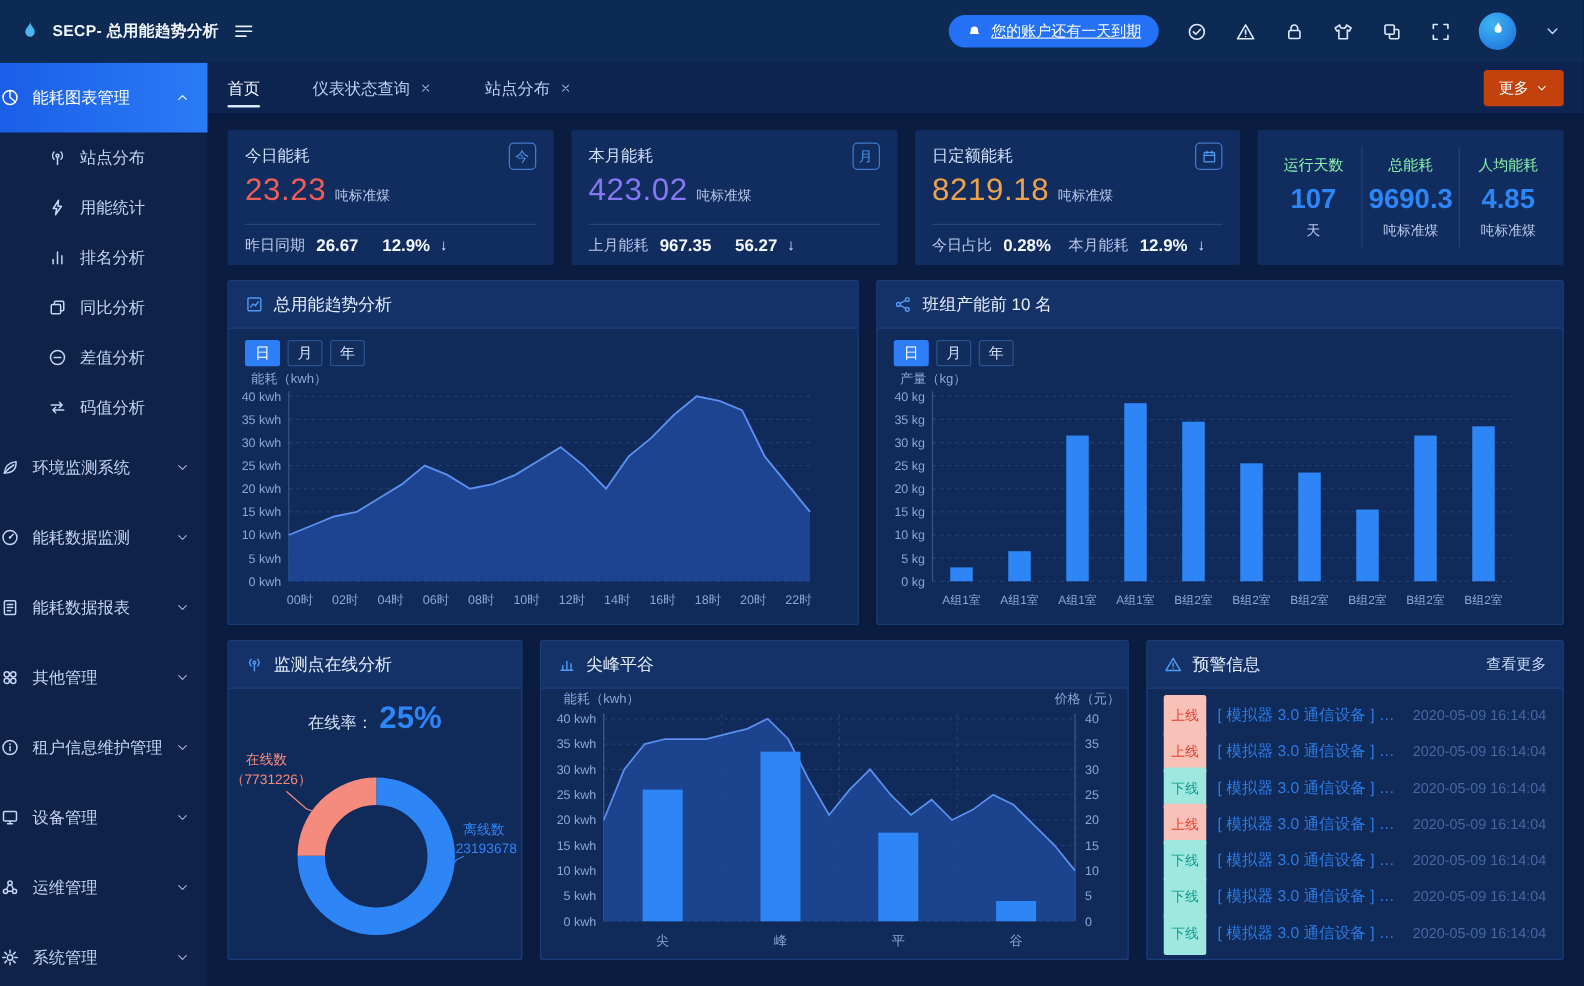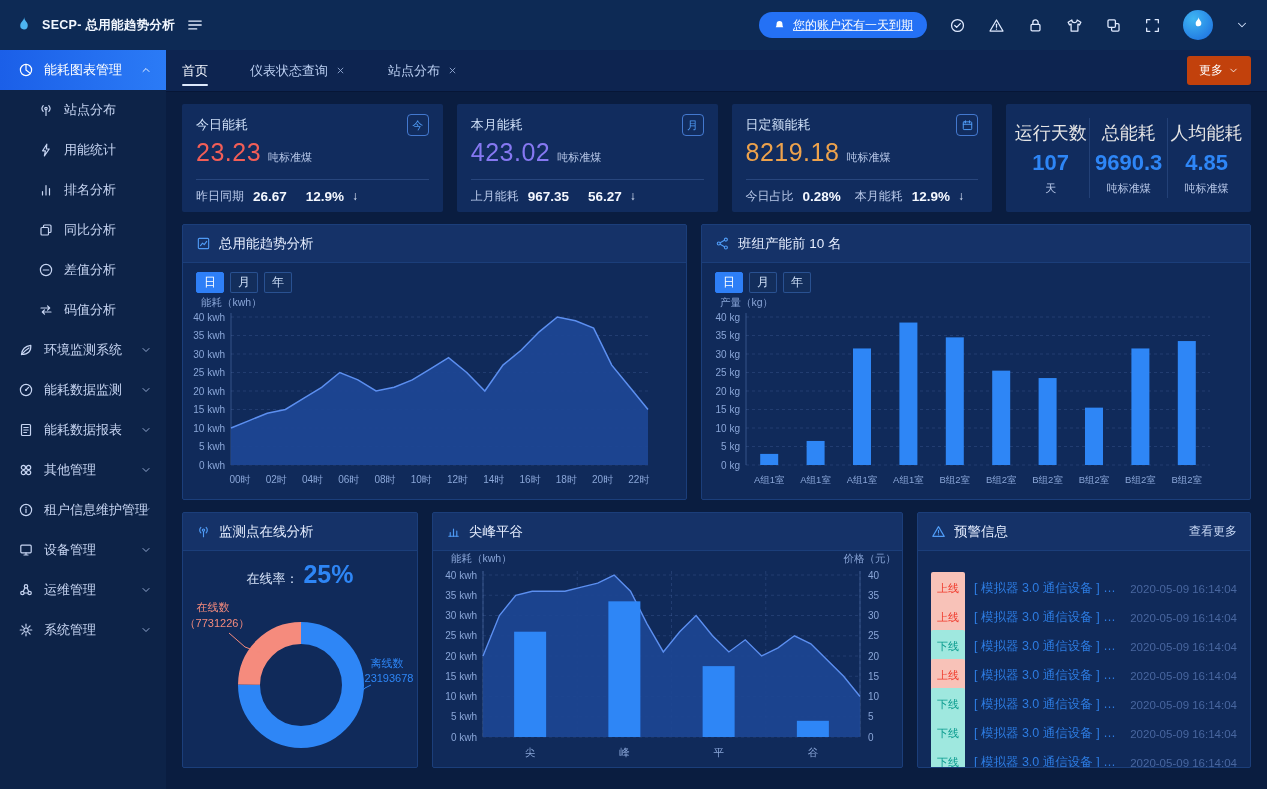"能耗图表管理" .side-item { height: 40px -> 56px; padding-left: 18px -> none }
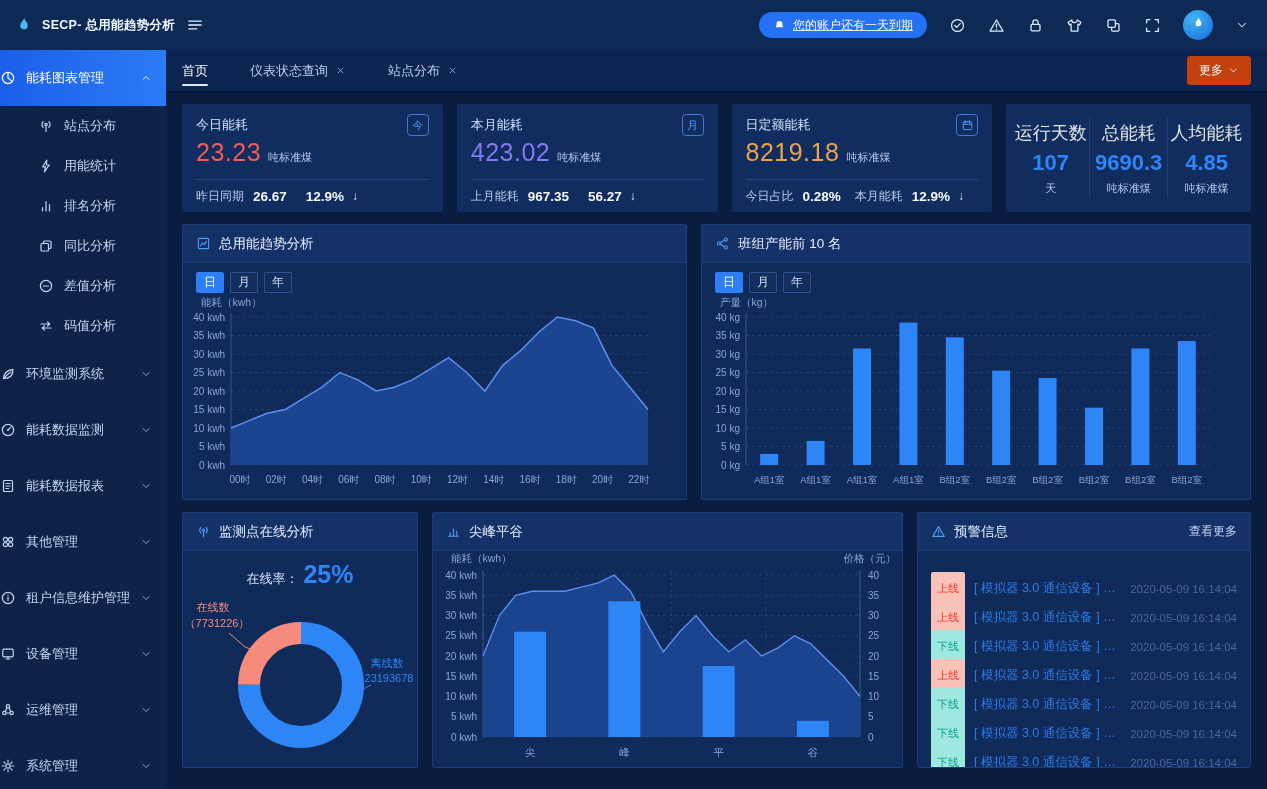"运行天数" .sum-label { color: #e5e5e5 -> #86efac; font-size: 18px -> 12px }
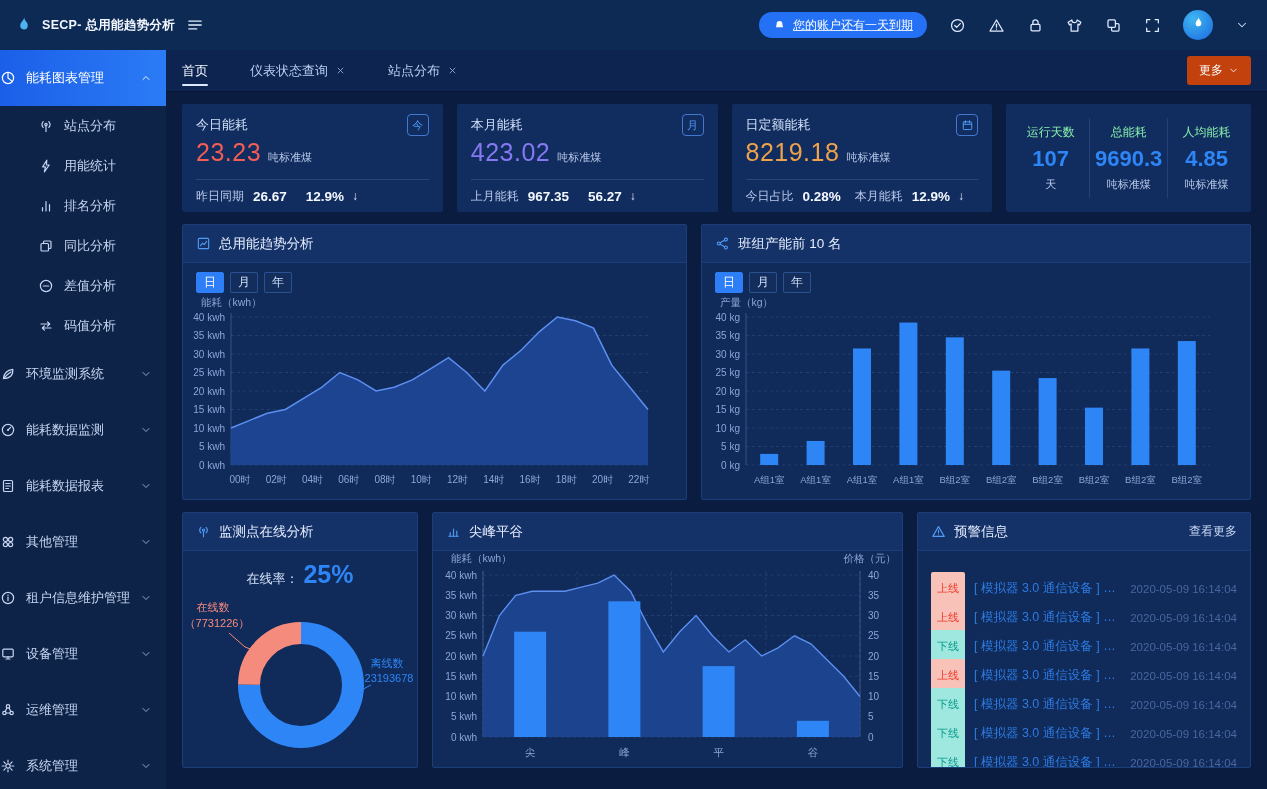"预警信息" .p-alerts { gap: 16px -> none }
